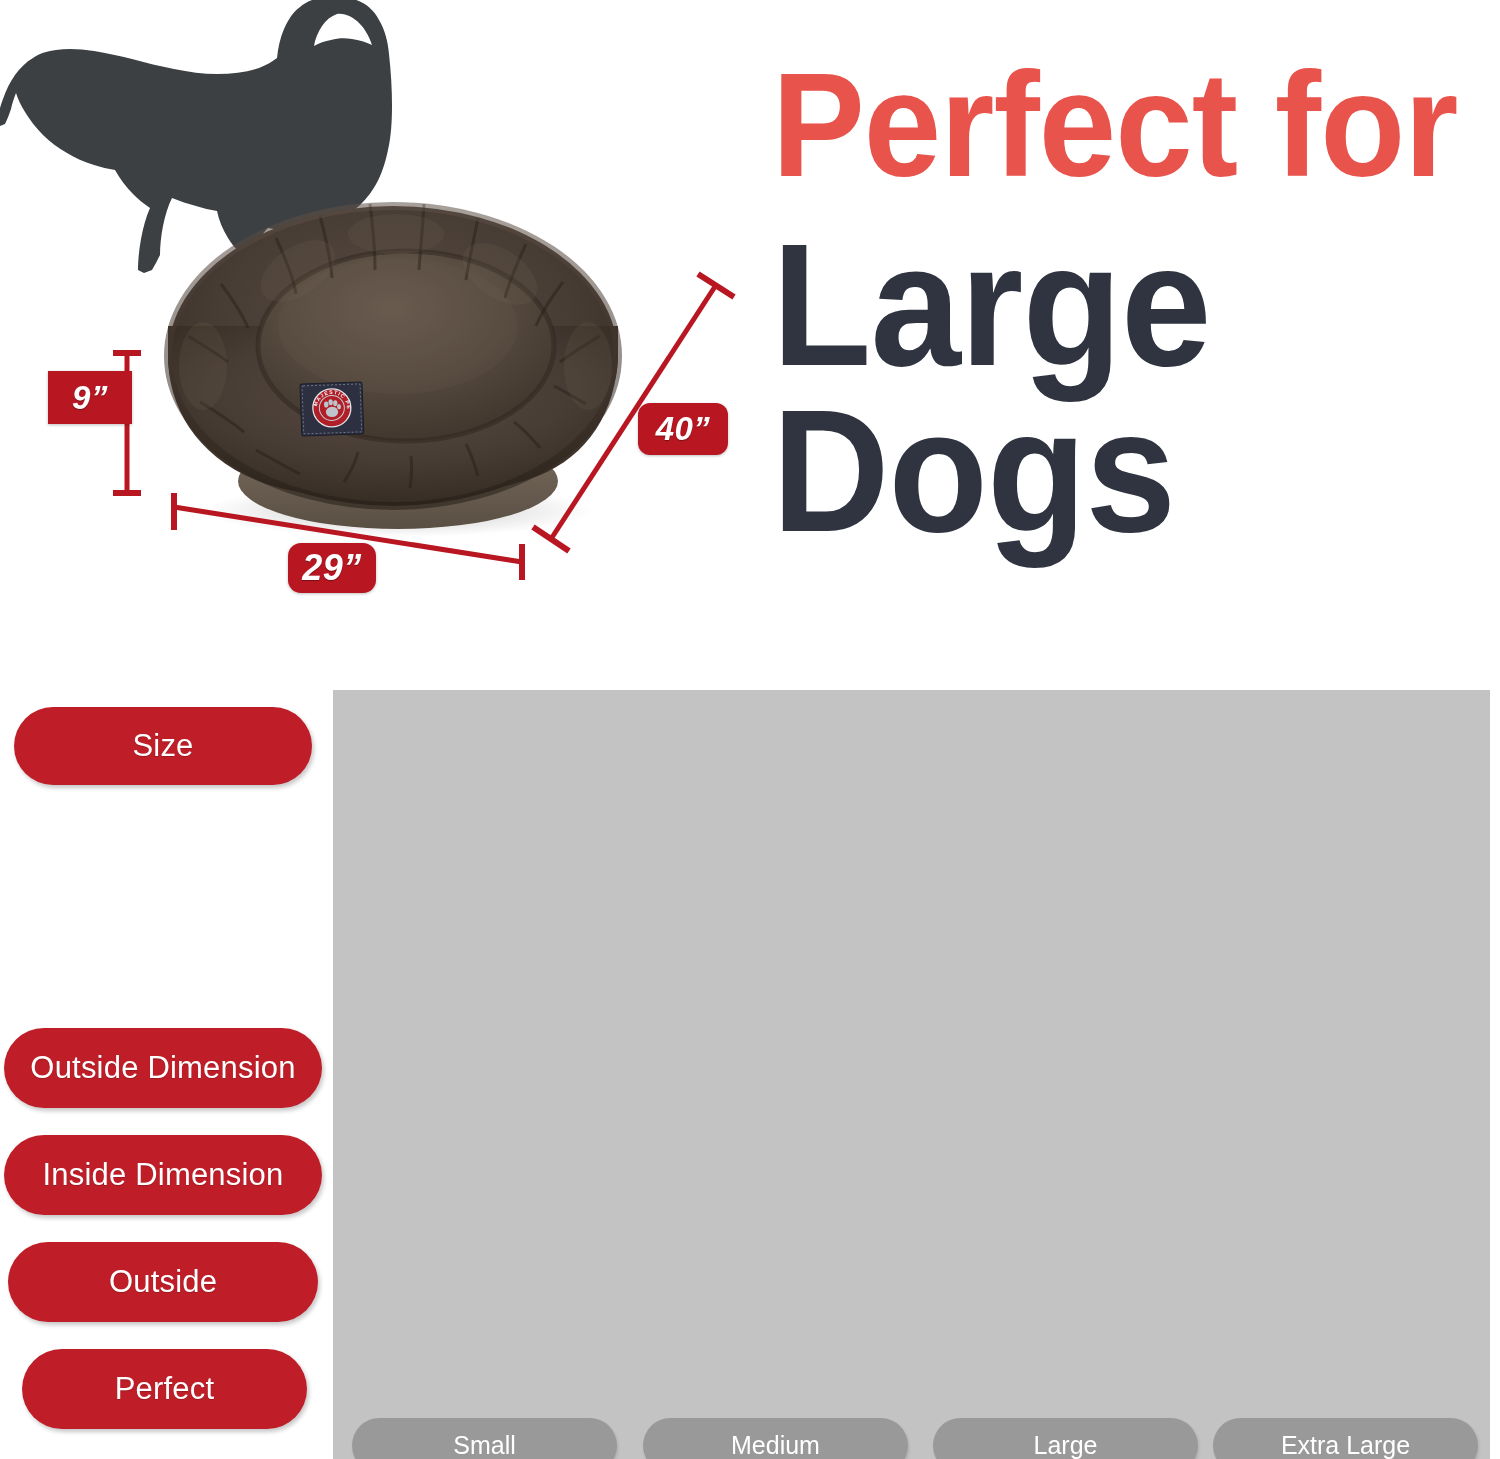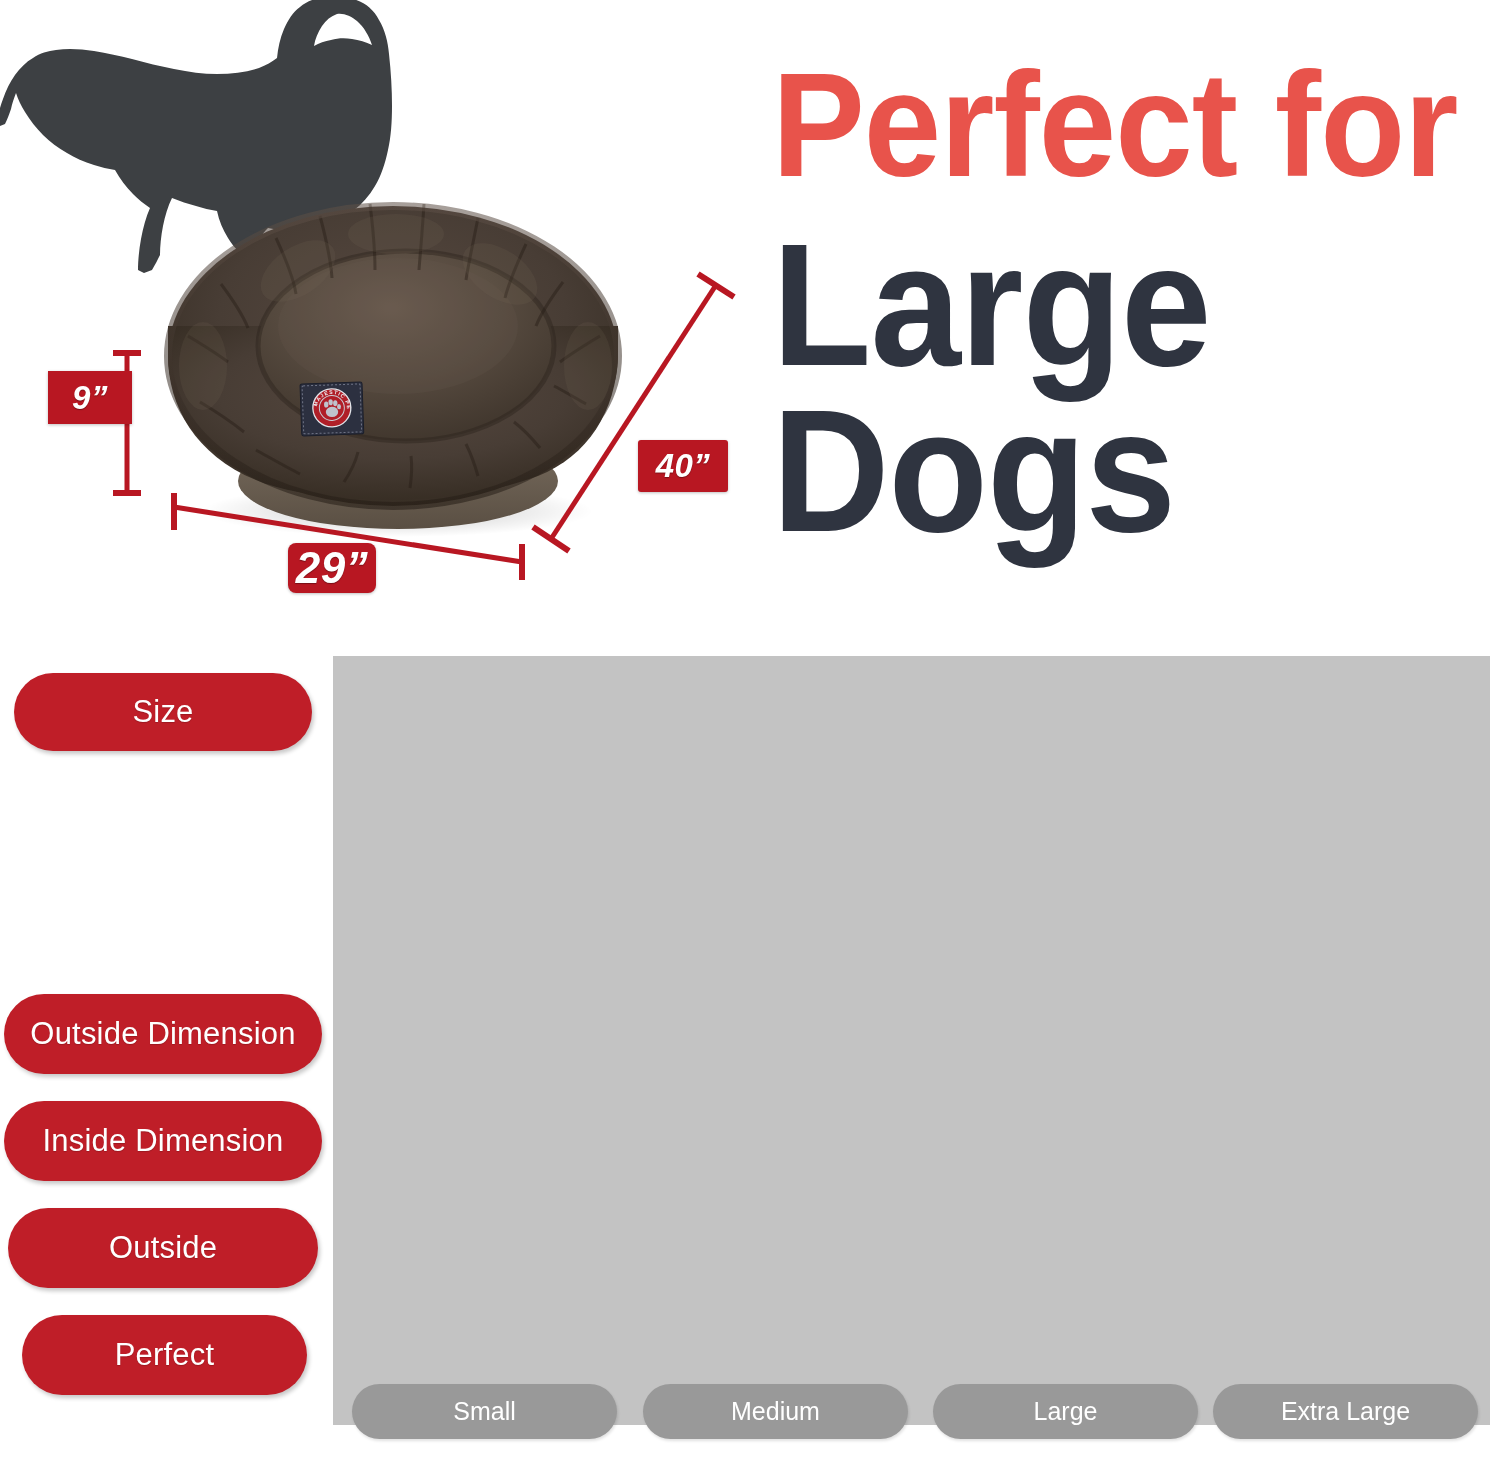"40”" #dim-40 { border-radius: 3px -> 12px; margin-top: 37px -> none }
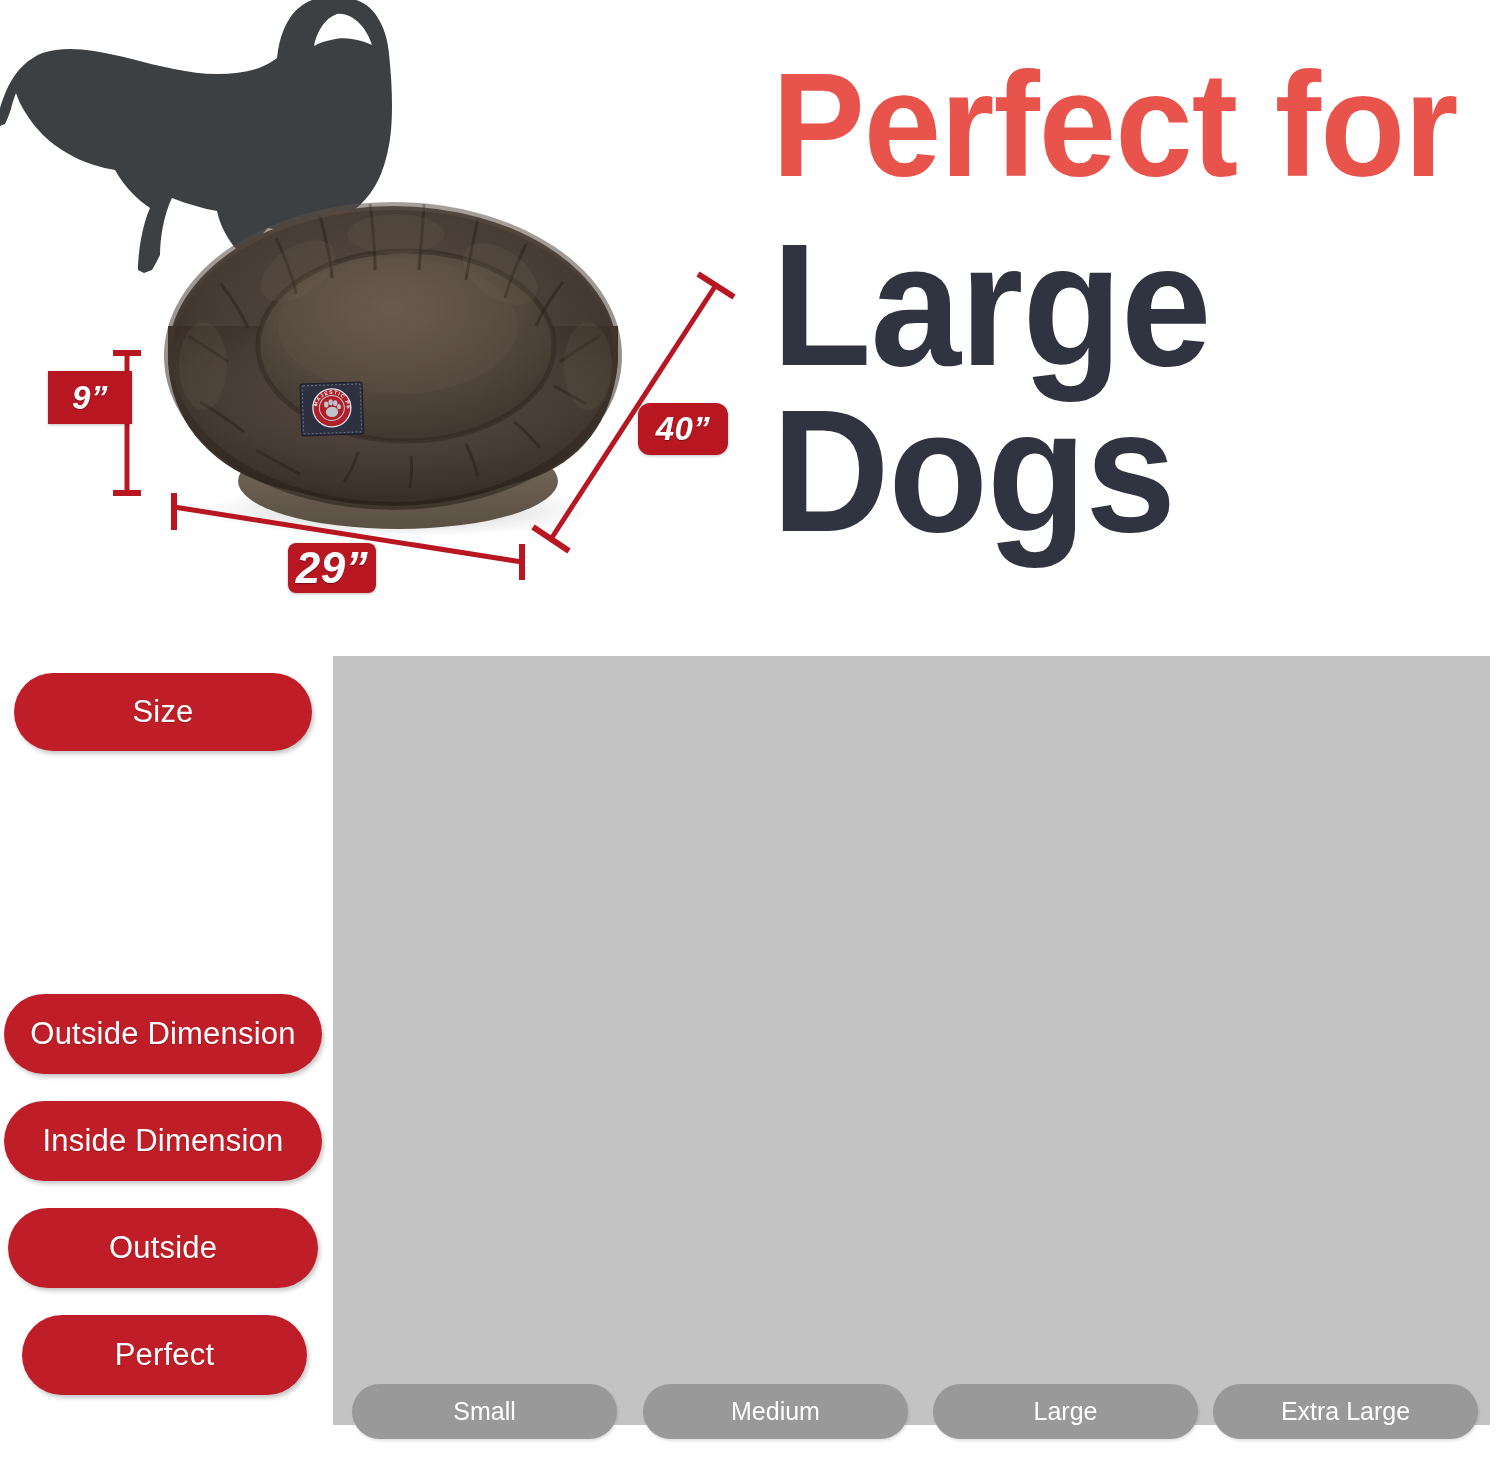"29”" #dim-29 { border-radius: 8px -> 13px; font-size: 44px -> 36px }
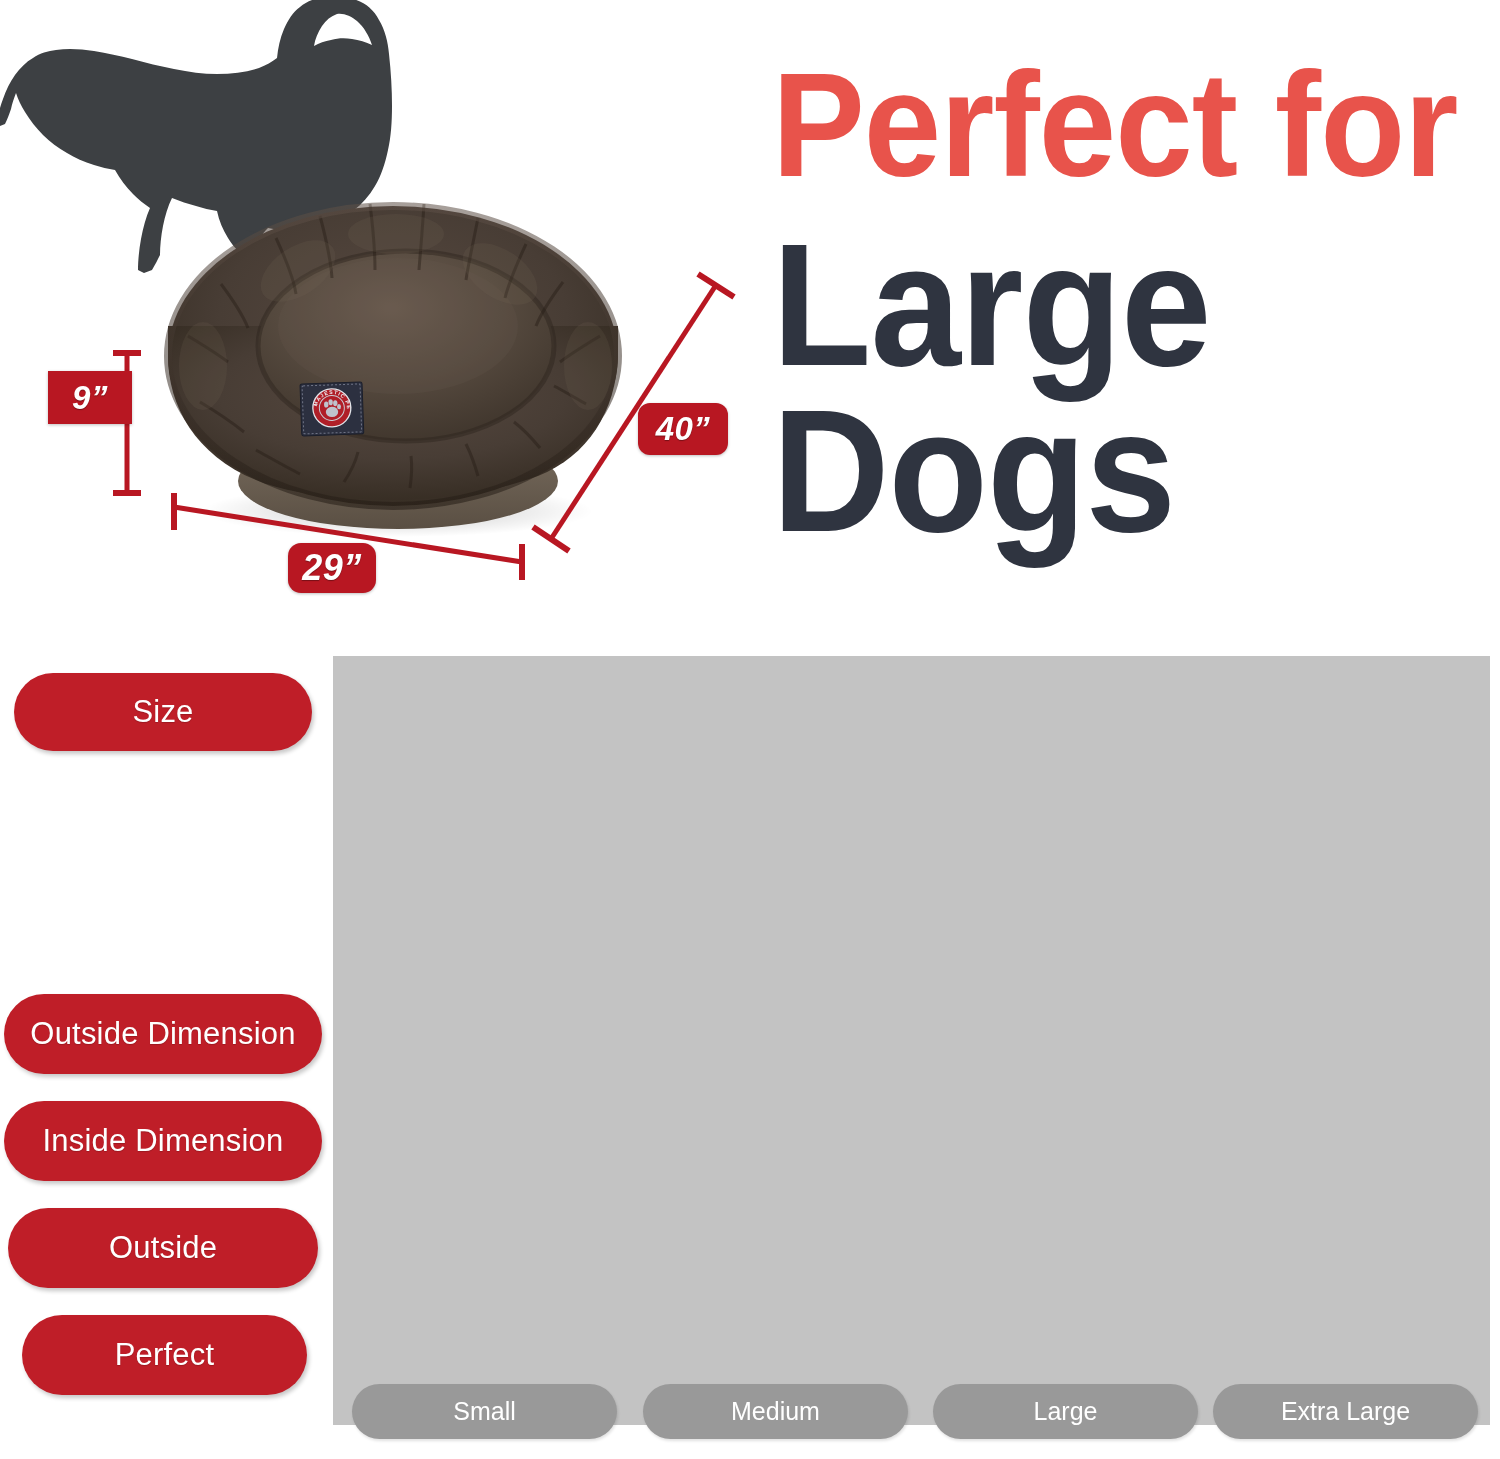"Size" #spec-table { top: 656px -> 690px }
